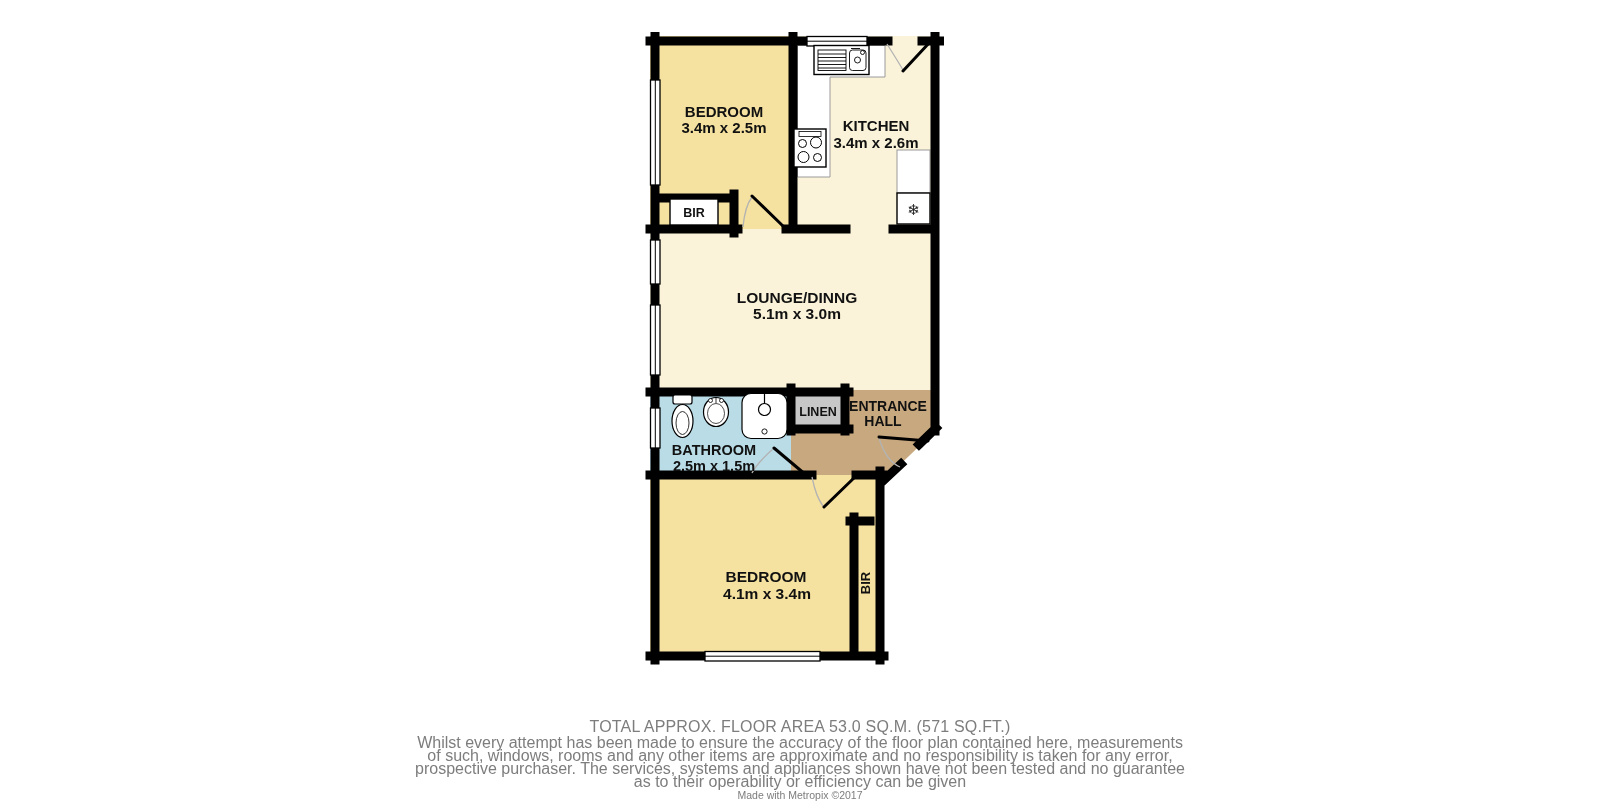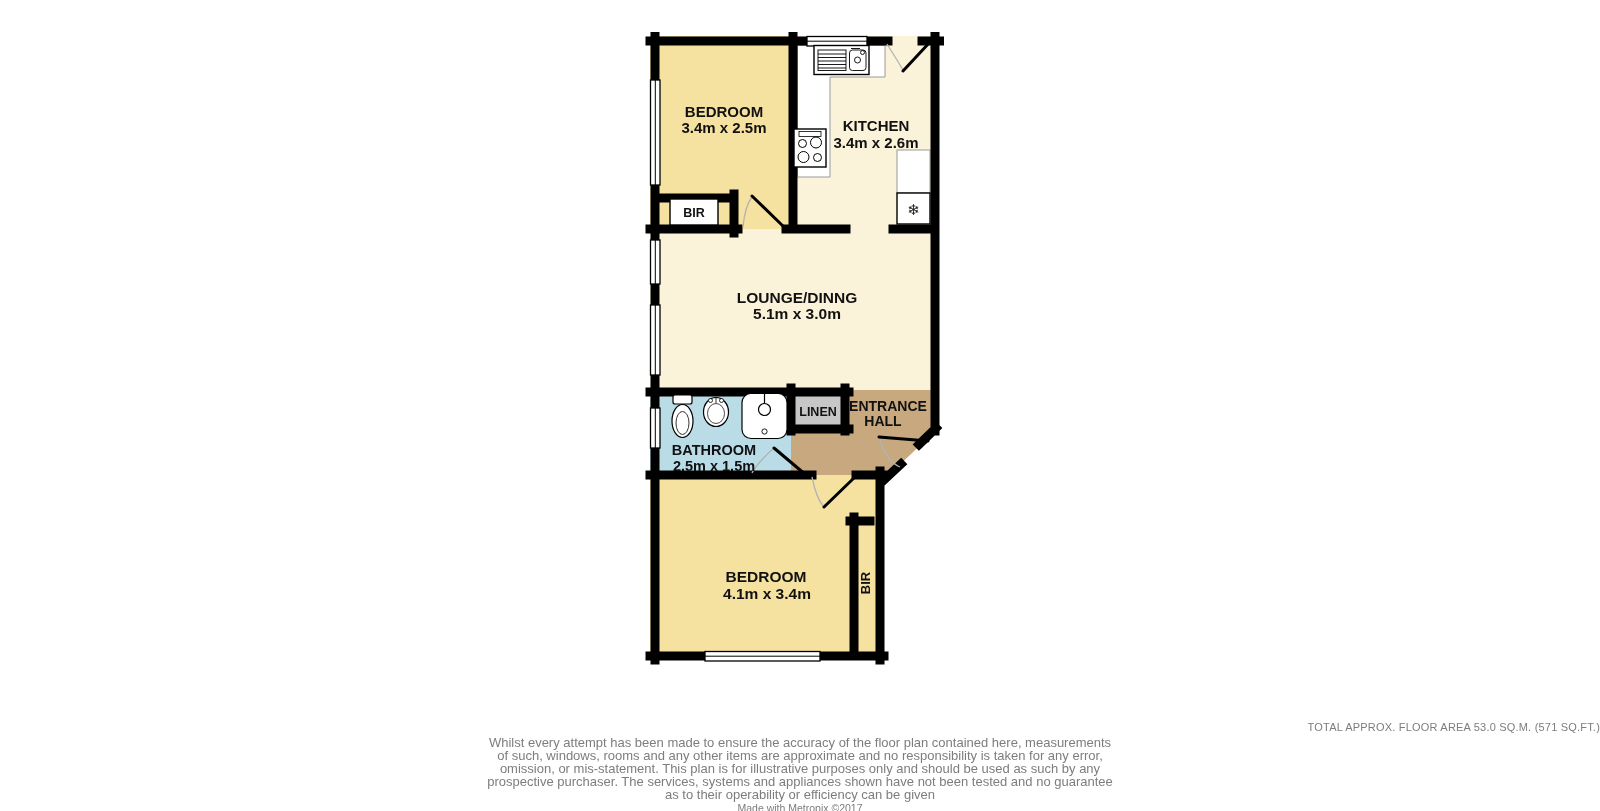"TOTAL APPROX. FLOOR AREA 53.0" .footer-total { font-size: 11px -> 16px; text-align: right -> none }
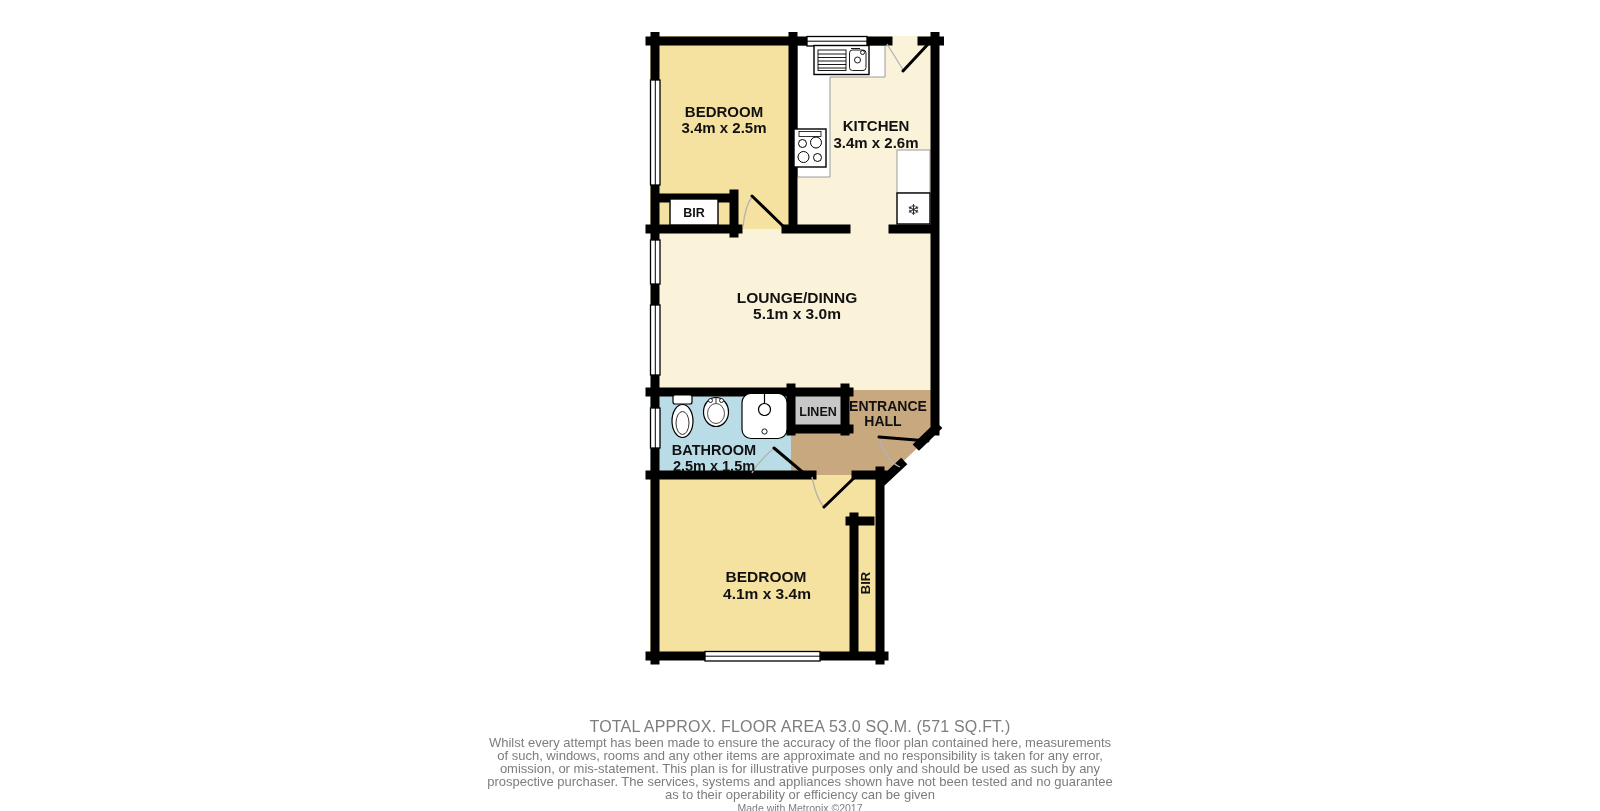"Whilst every attempt has been" .footer-disclaimer { font-size: 13px -> 16px }
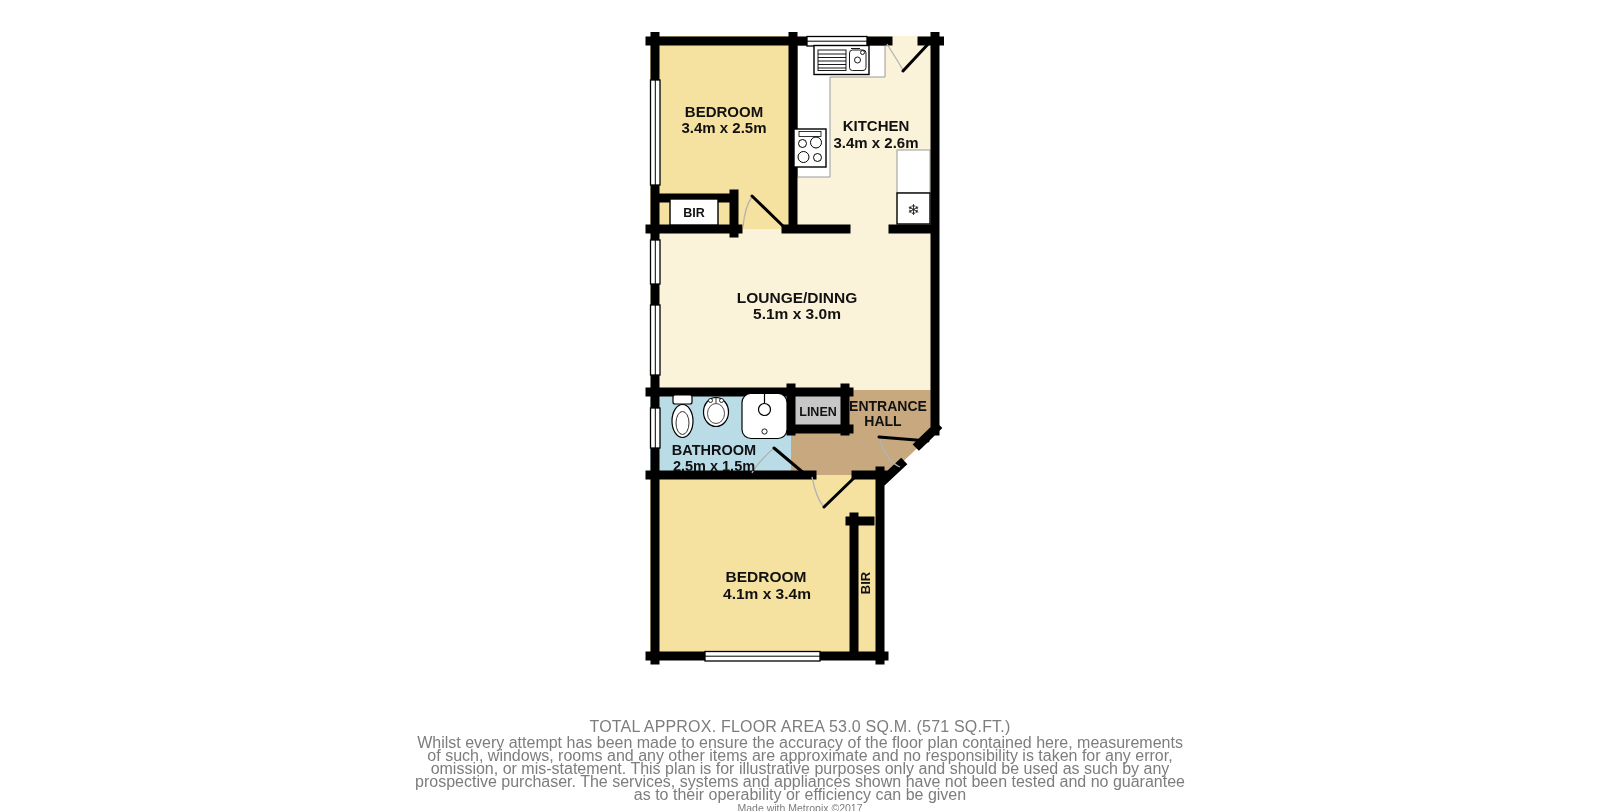"omission, or mis-statement. This plan" div { html: <div>omission, or mis-statement. This plan is for illustrative purposes only and should be used as such by any</div> -> none }
